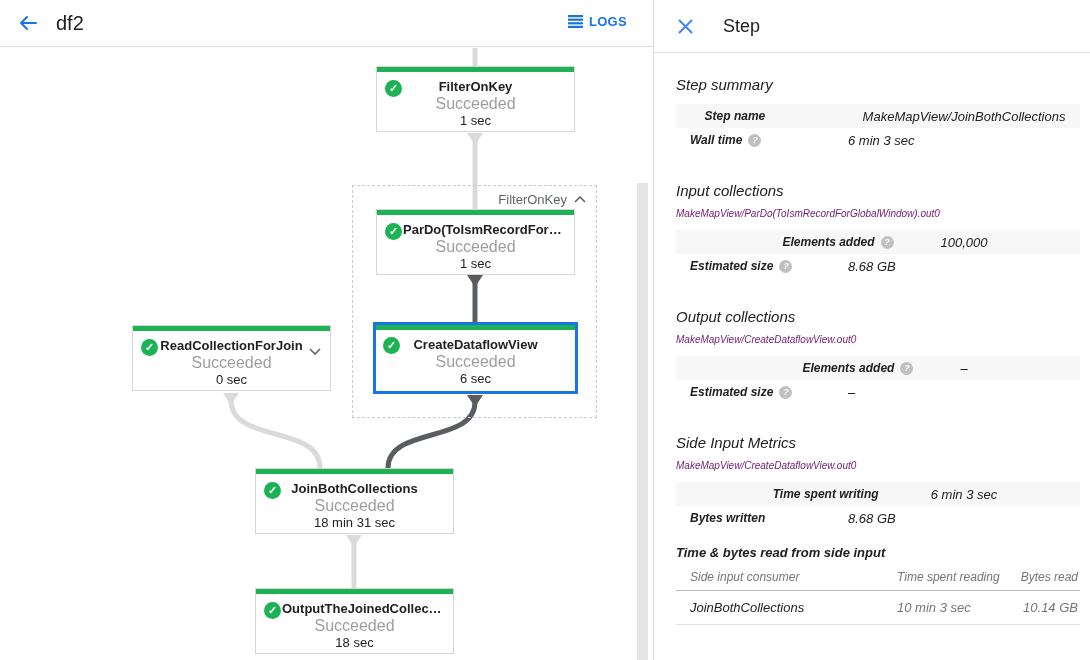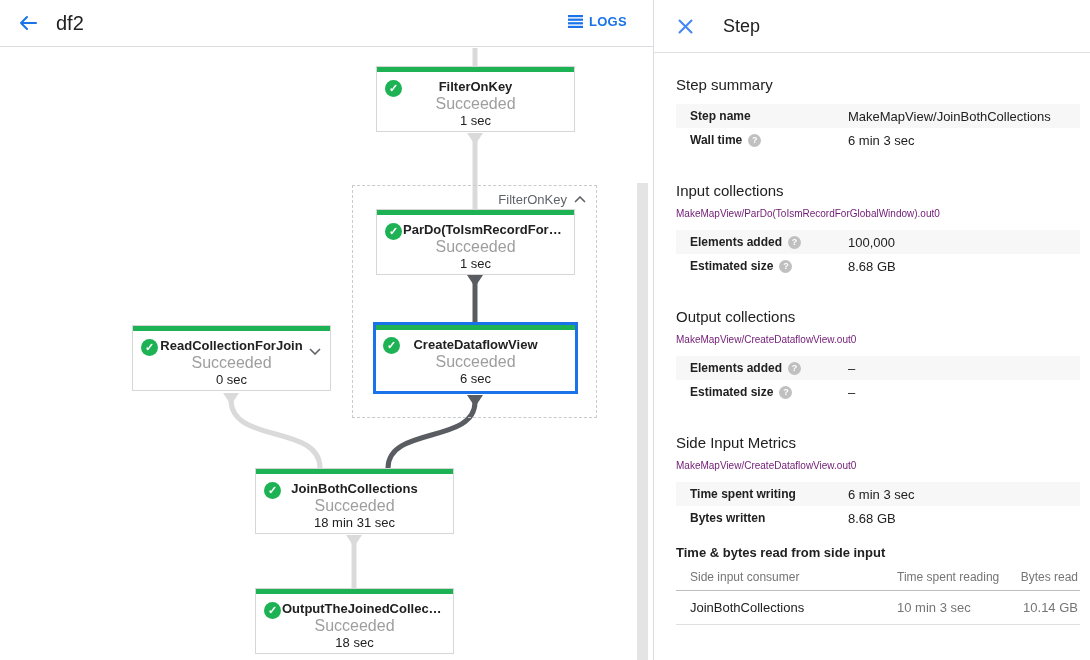"Step summary" .panel-body { font-style: none -> italic }
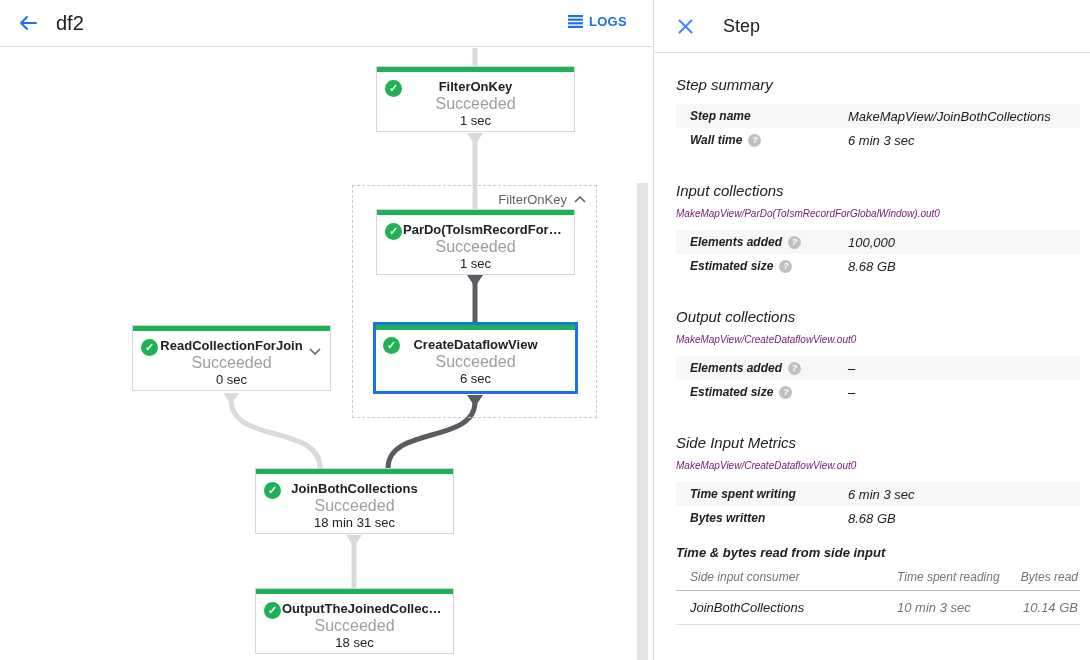"Step name" .kv.alt { justify-content: none -> center }
